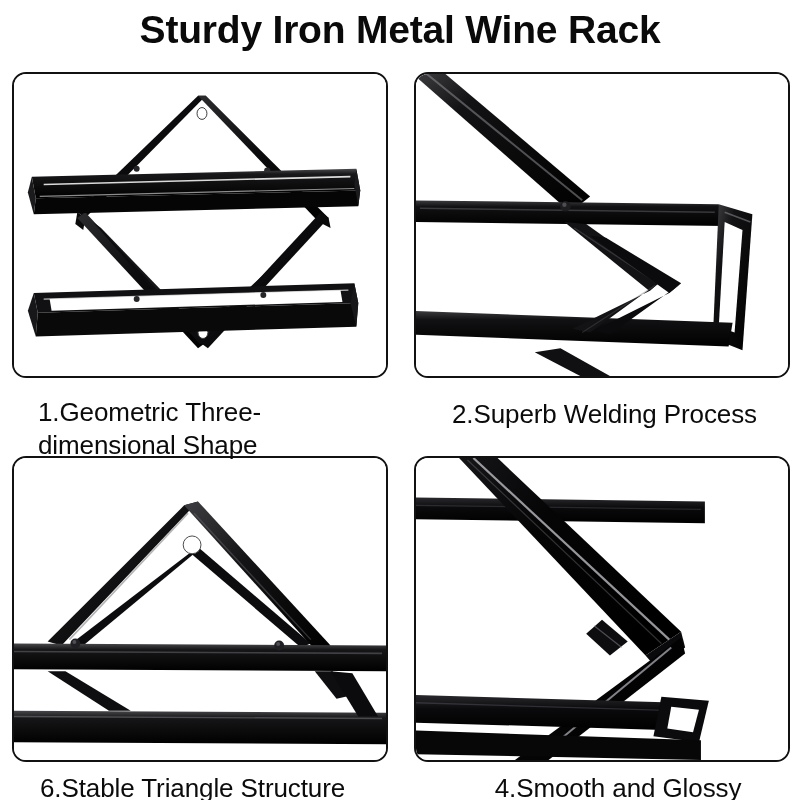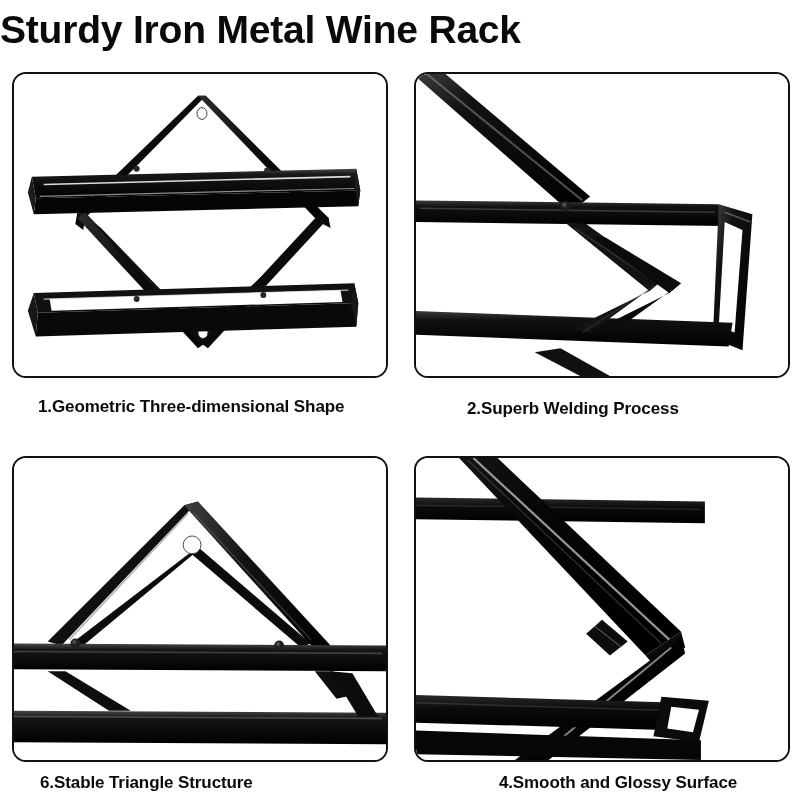"Sturdy Iron Metal Wine Rack" .title { text-align: none -> center }
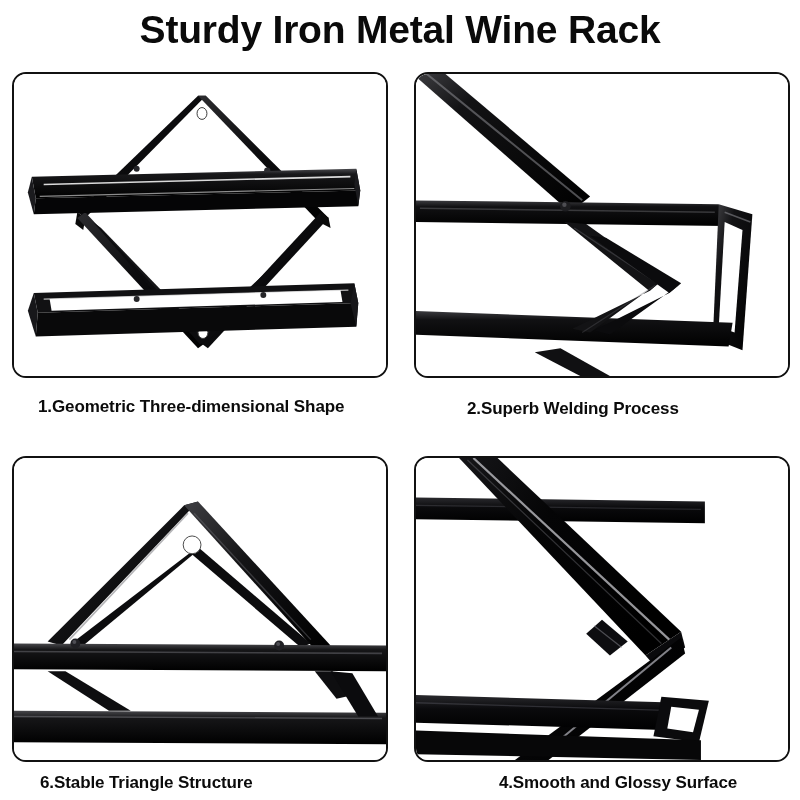"1.Geometric Three-dimensional Shape" .caption { font-size: 17px -> 26px; font-weight: bold -> normal }
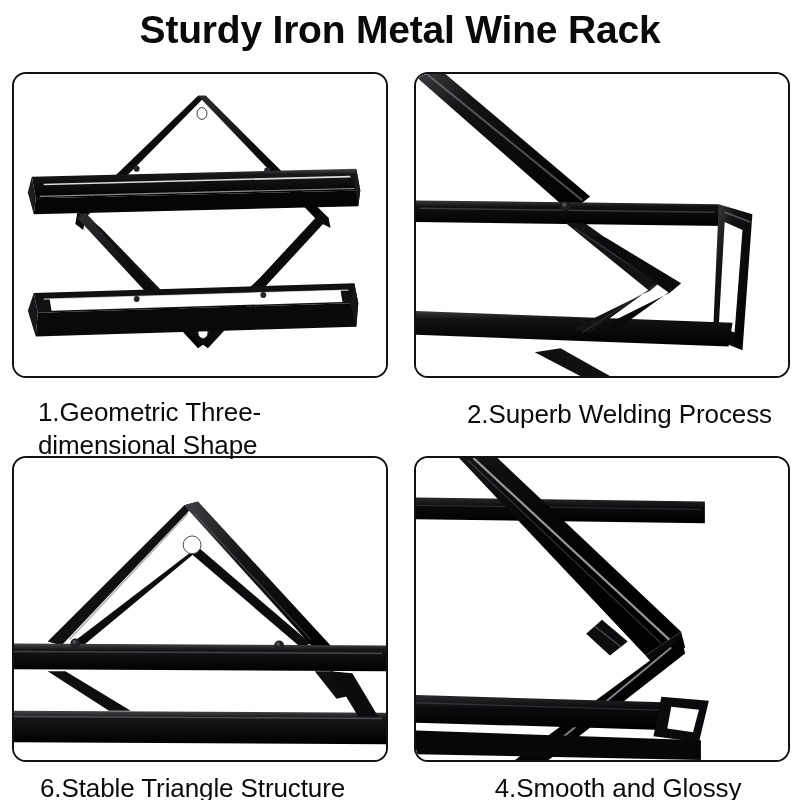"2.Superb Welding Process" .caption-2 { margin-left: 15px -> none }
